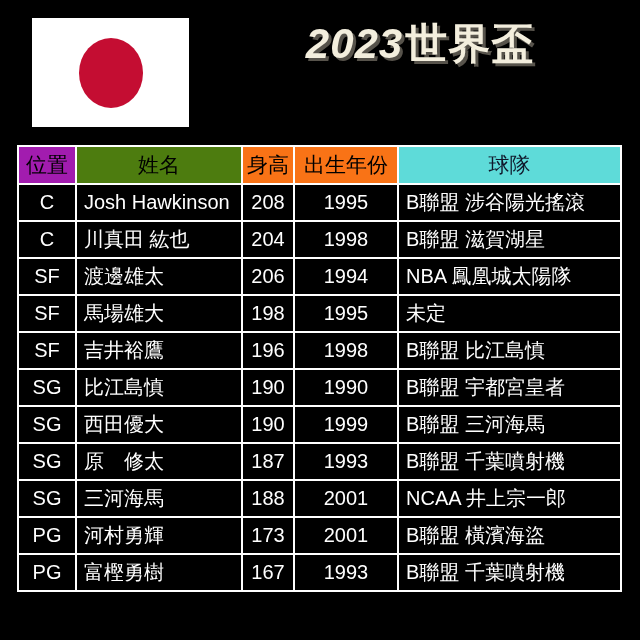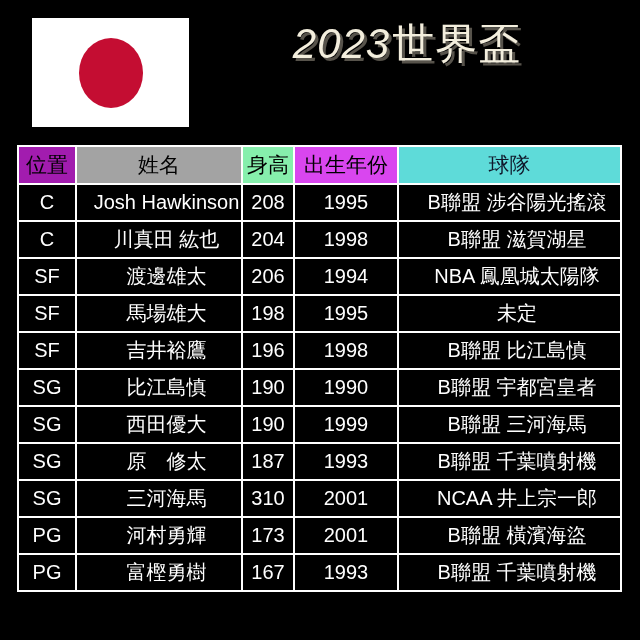"2023世界盃" .title { font-weight: normal -> bold; left: 197px -> 210px }
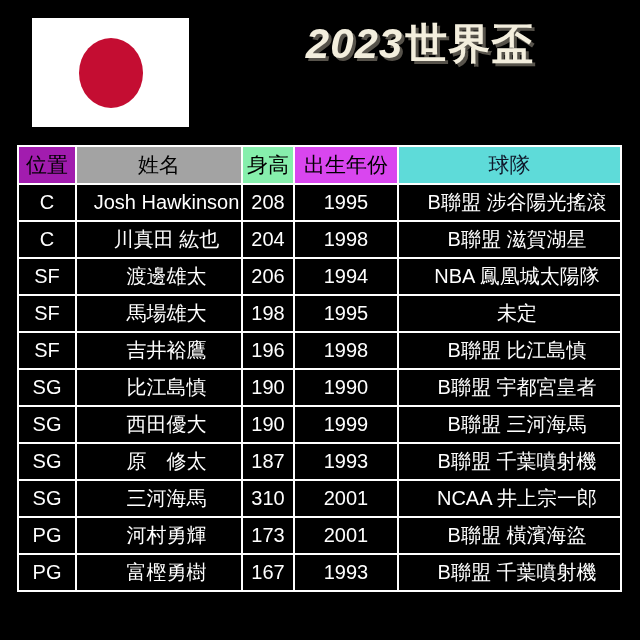"姓名" th { background: #a3a3a3 -> #4d7c0f }
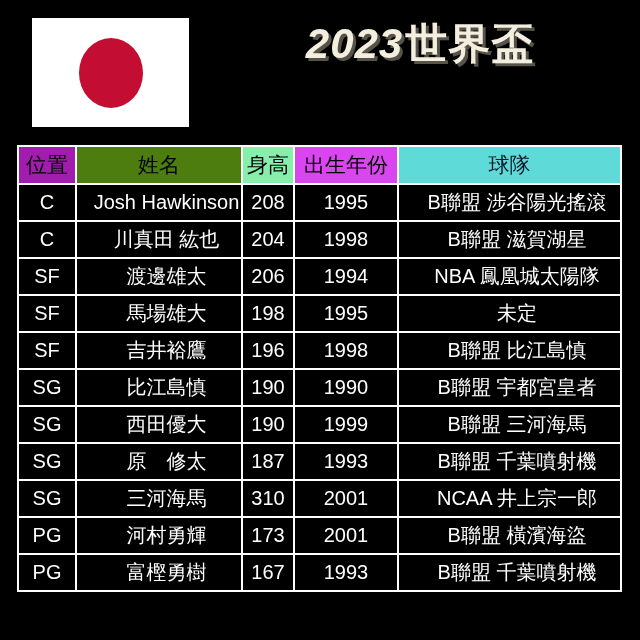"身高" th { background: #86efac -> #f97316 }
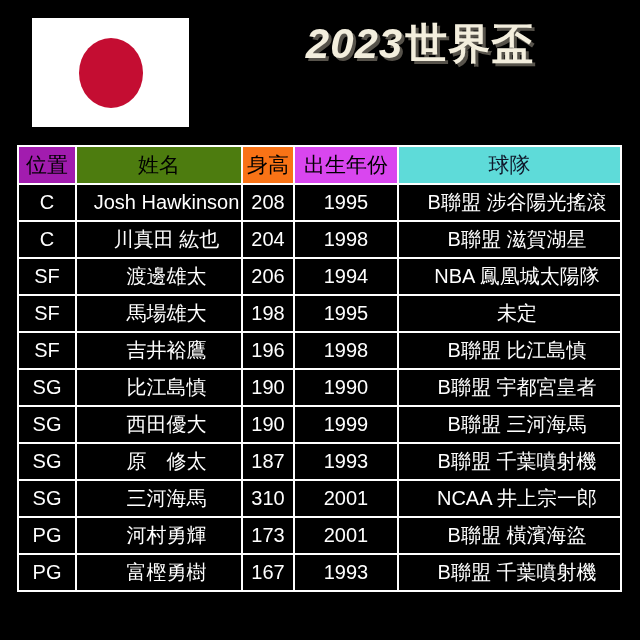"出生年份" th { background: #d946ef -> #f97316 }
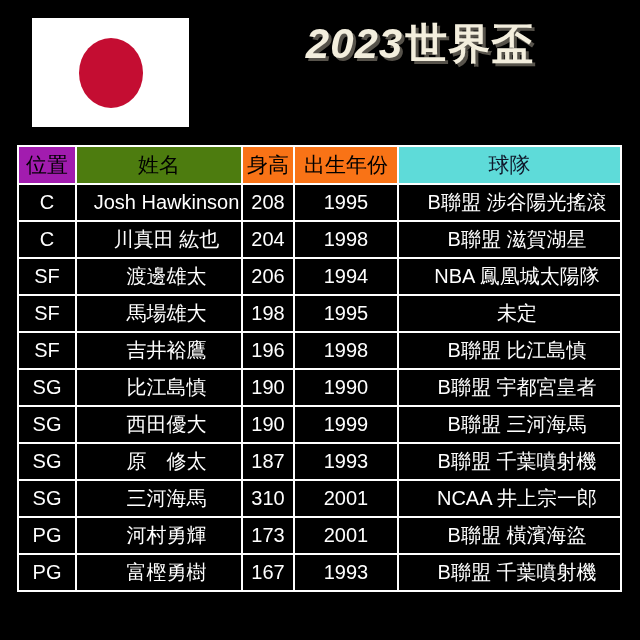"Josh Hawkinson" .roster td:nth-child(2),.roster td:nth-child(5) { padding-left: 16px -> 7px; text-align: center -> left }
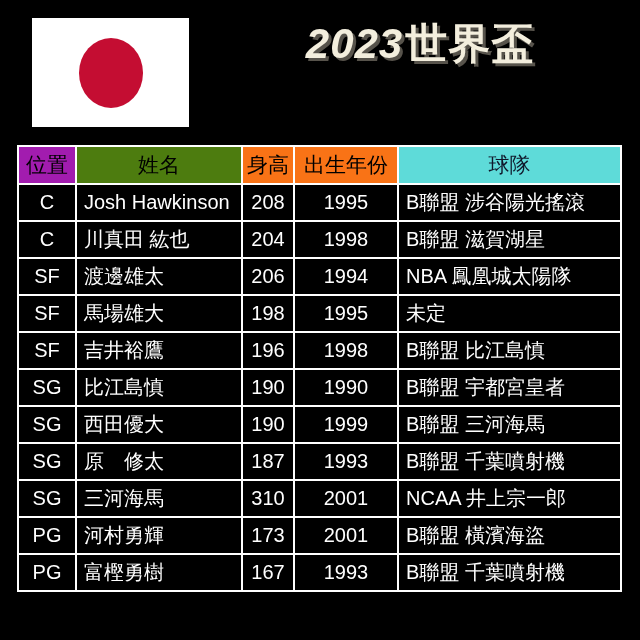"310" td { text: 310 -> 188 }
